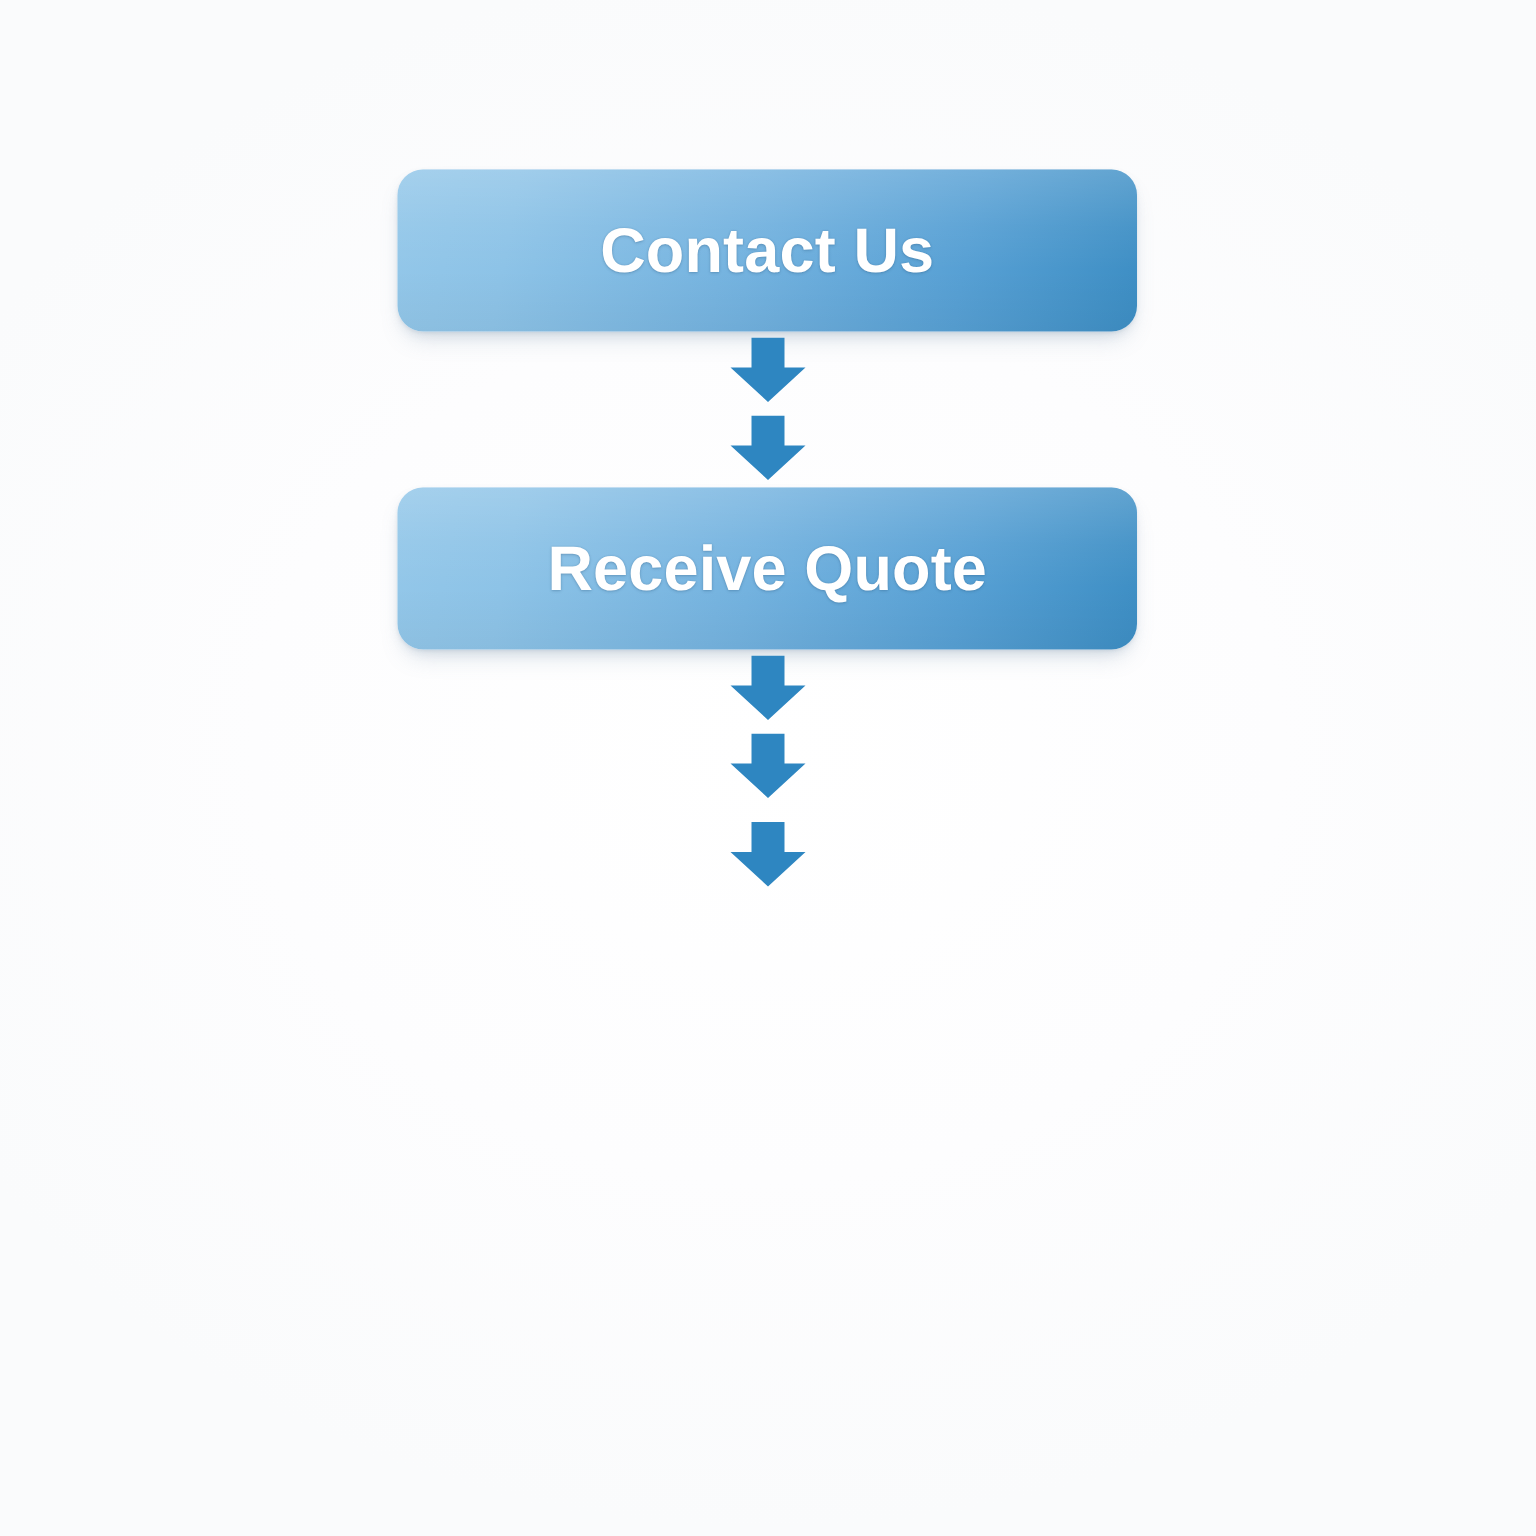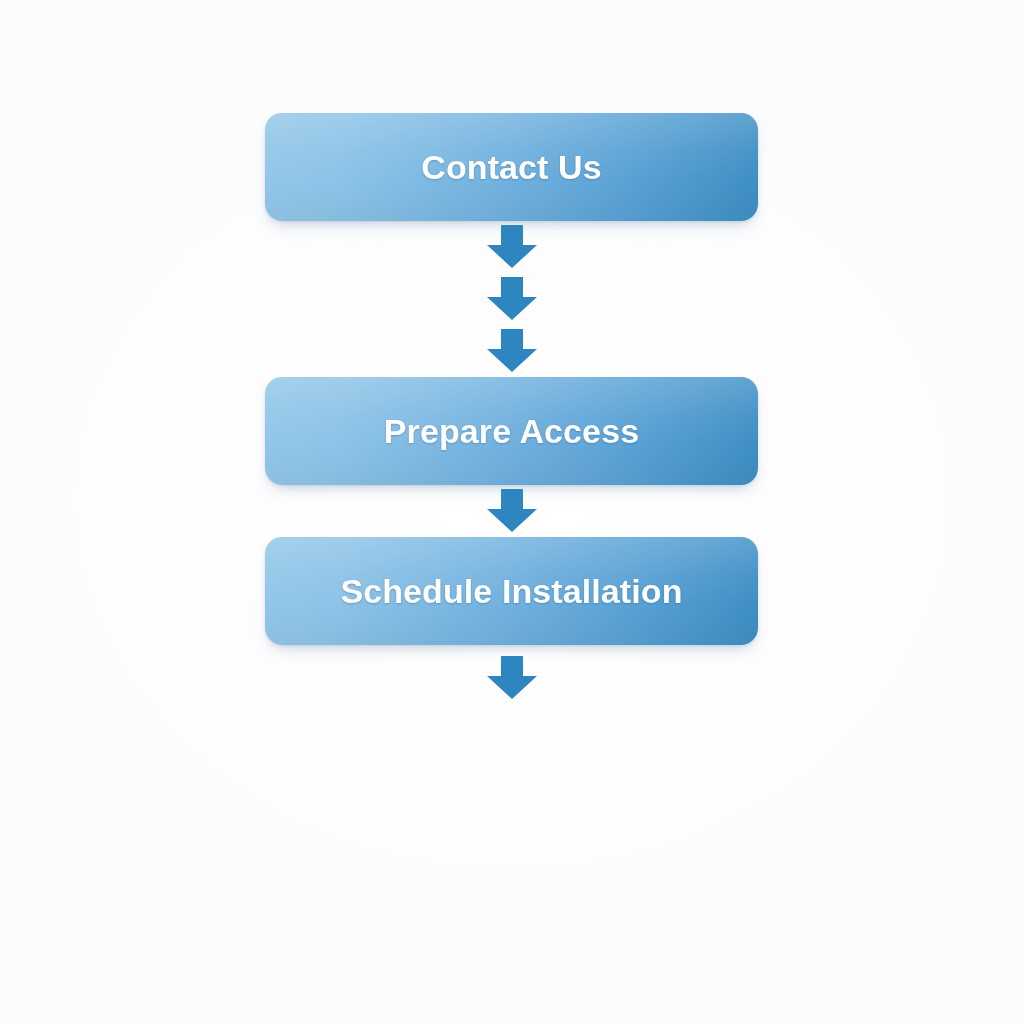"Contact Us" .step-label { font-size: 34px -> 42px }
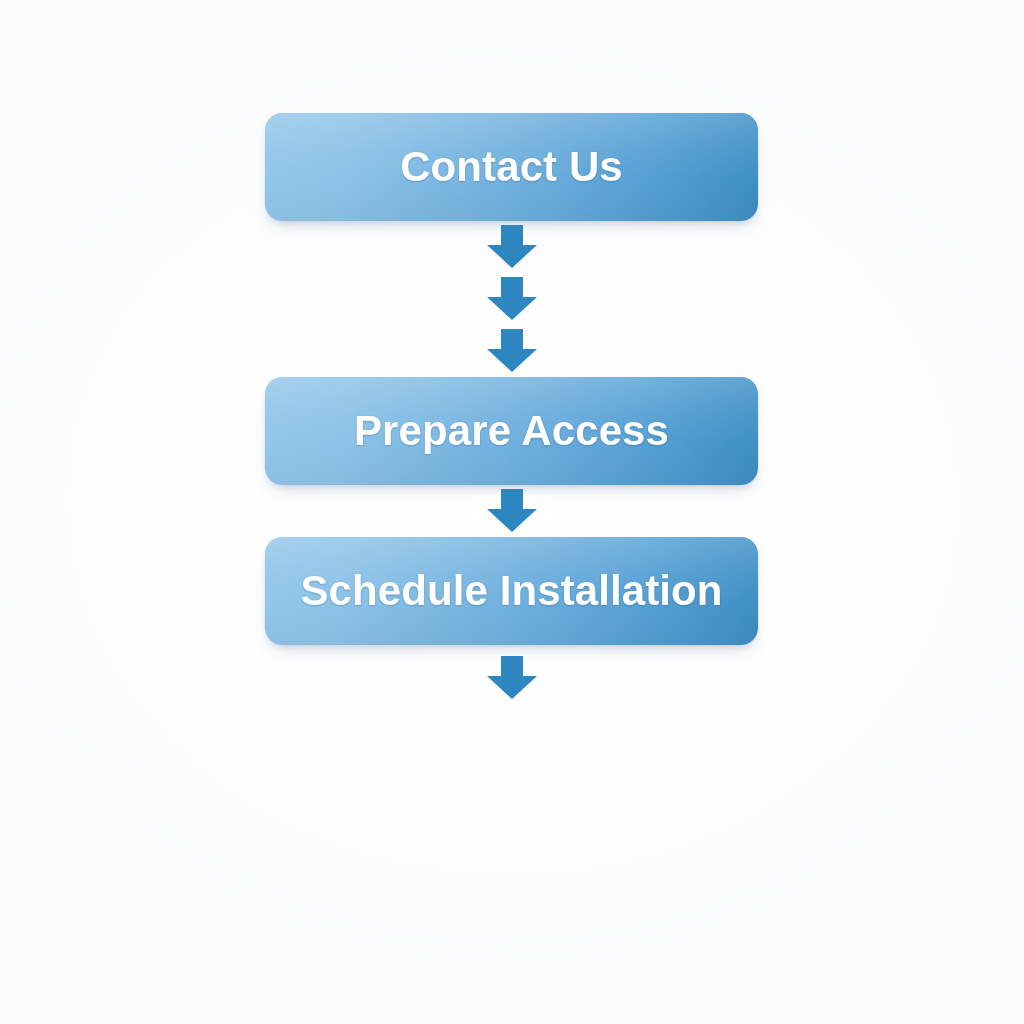"Receive Quote" div.step-box { html: none -> <div> <span>Receive Quote</span> </div> }
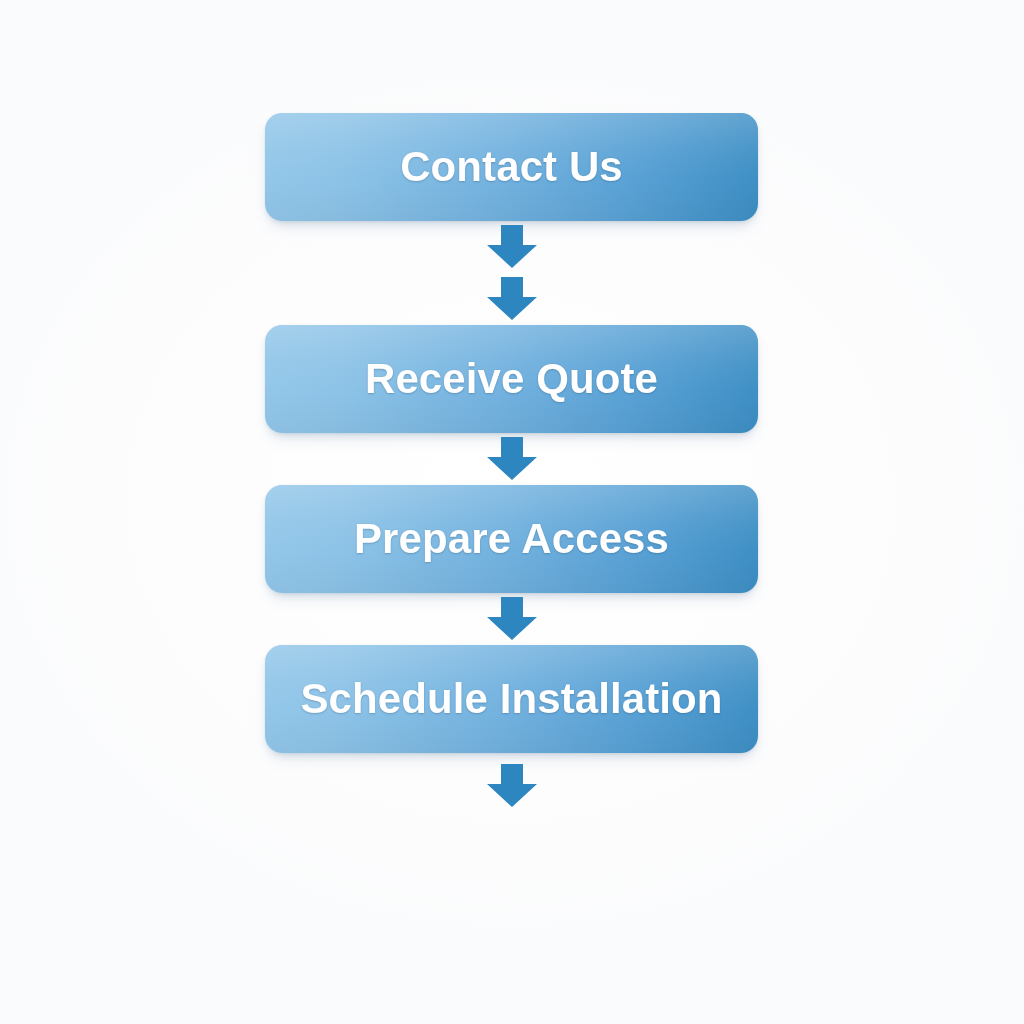"Prepare Access" div.step-box { html: <div> <span>Prepare Access</span> </div> -> none }
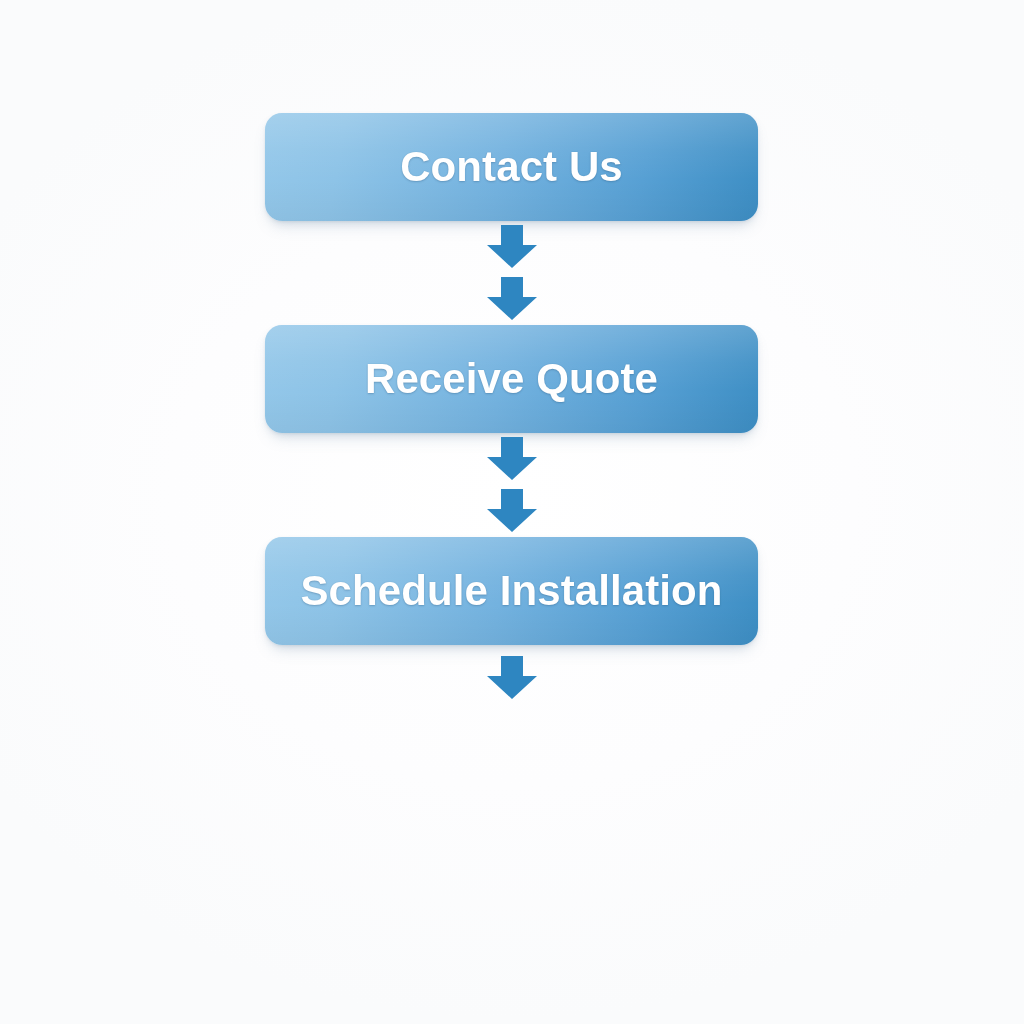"Schedule Installation" div.step-box { html: <div> <span>Schedule Installation</span> </div> -> none }
